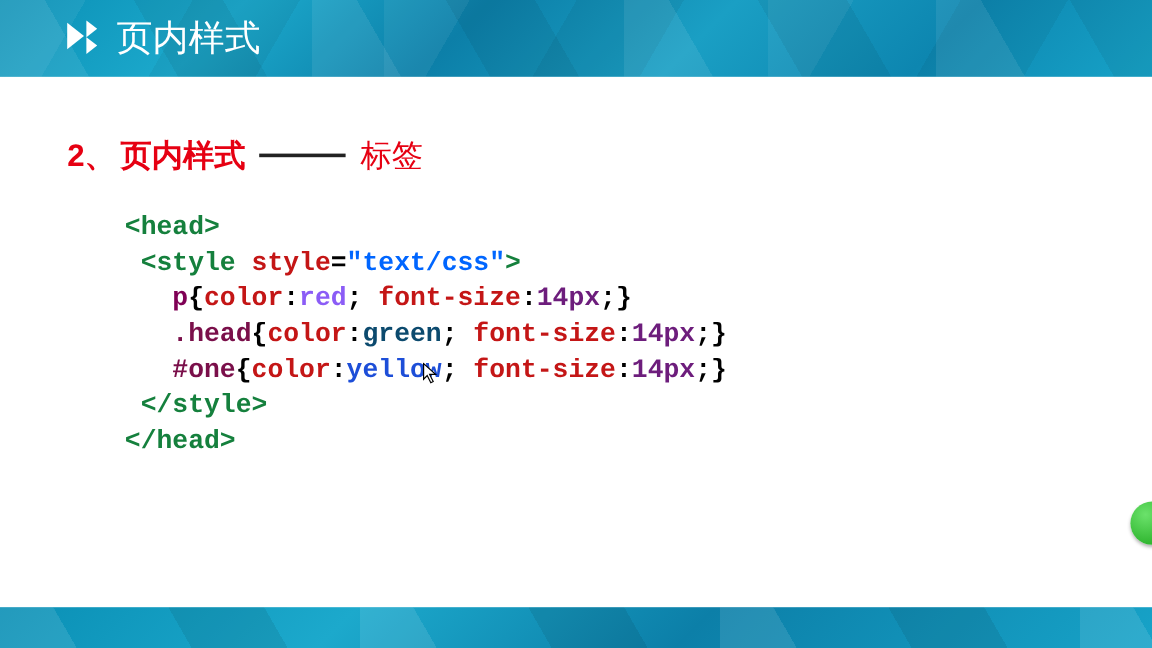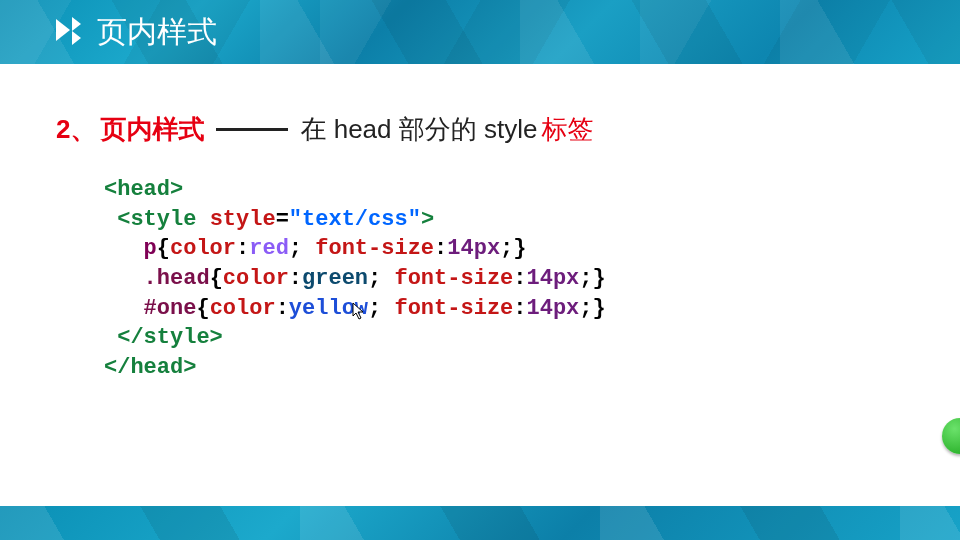"在 head 部分的 style" span { html: <span>在 head 部分的 style </span> -> none }
